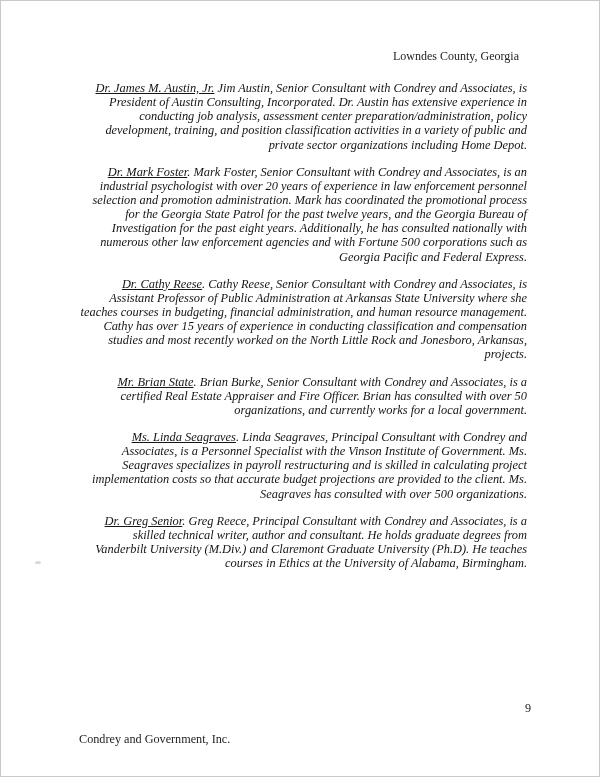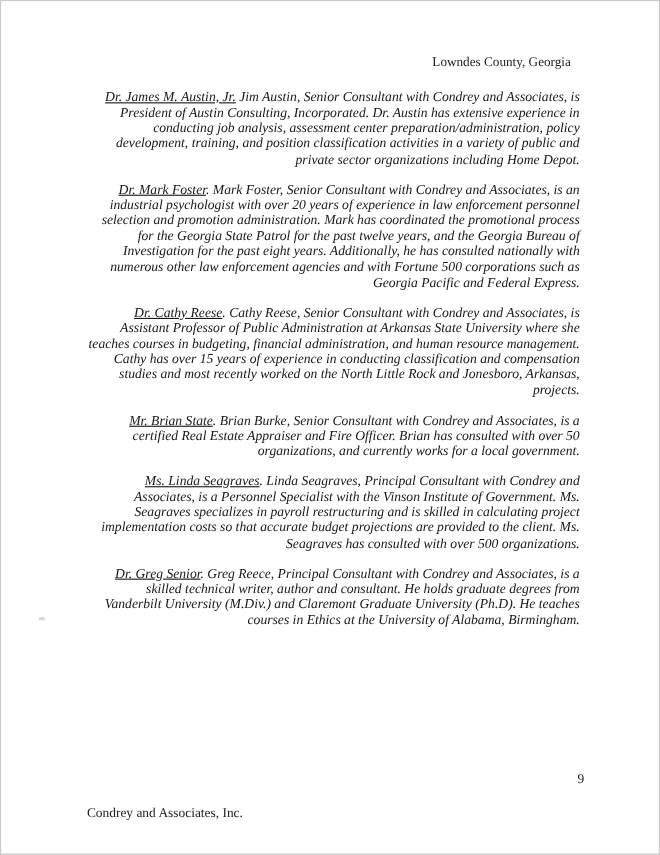"Condrey and Associates, Inc." div.footer { text: Associates -> Government }
